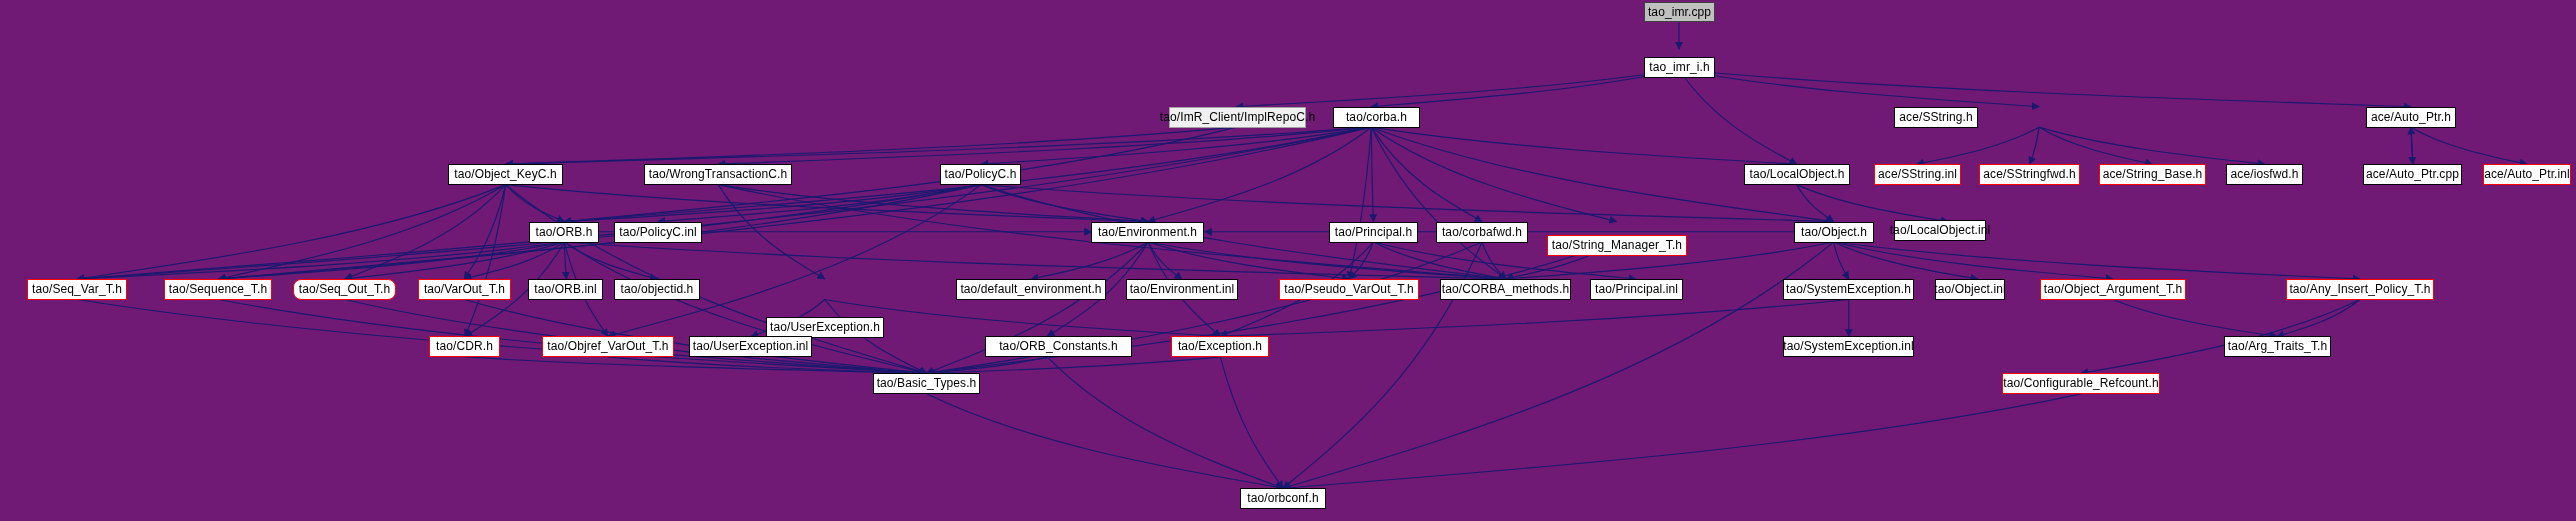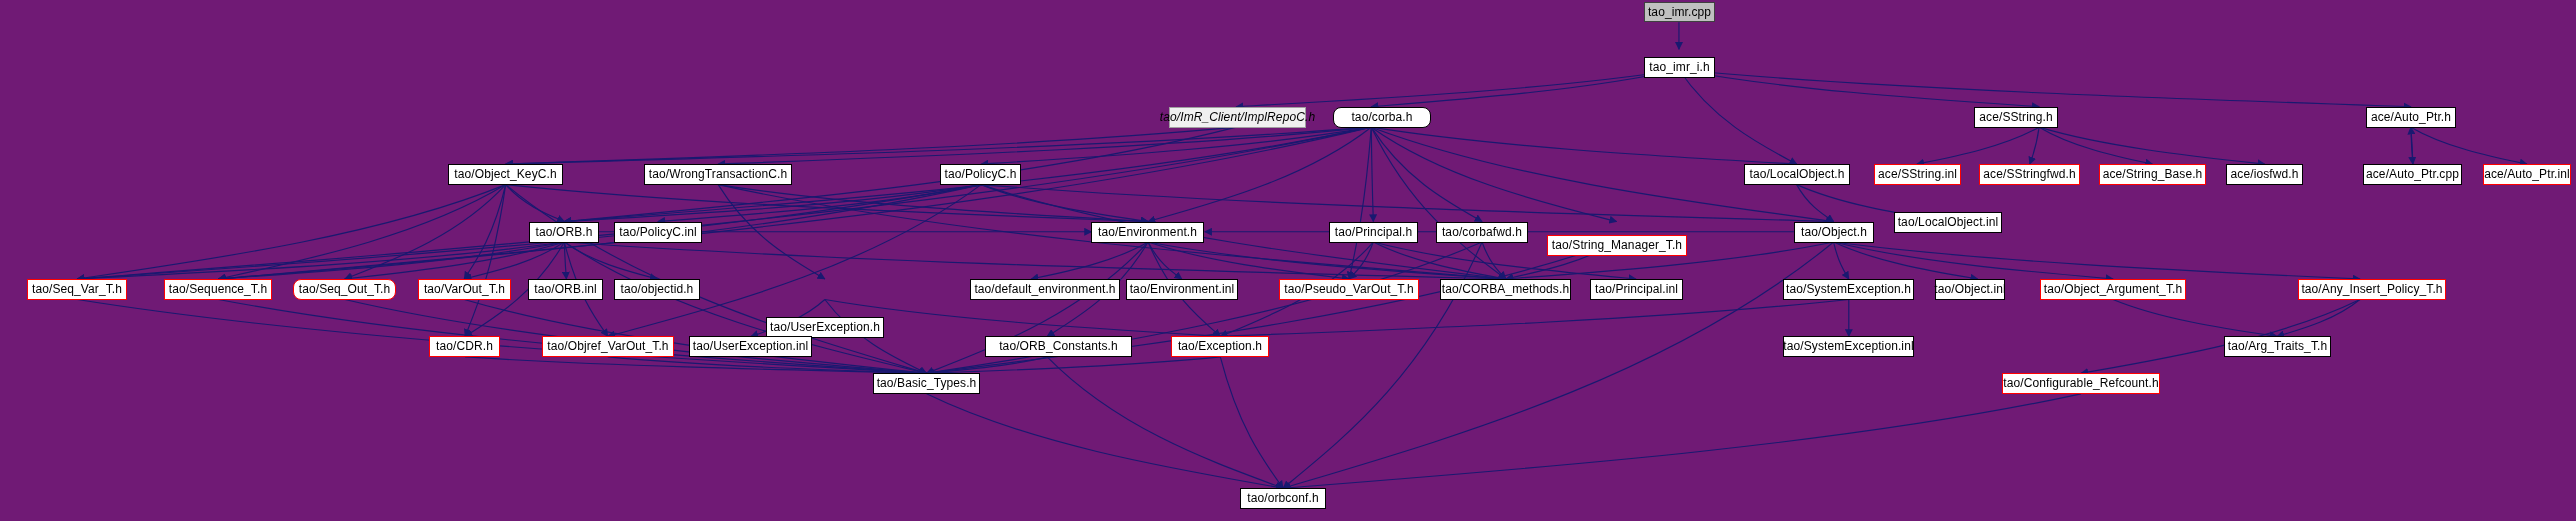"tao/ImR_Client/ImplRepoC.h" div.node { font-style: italic -> none }
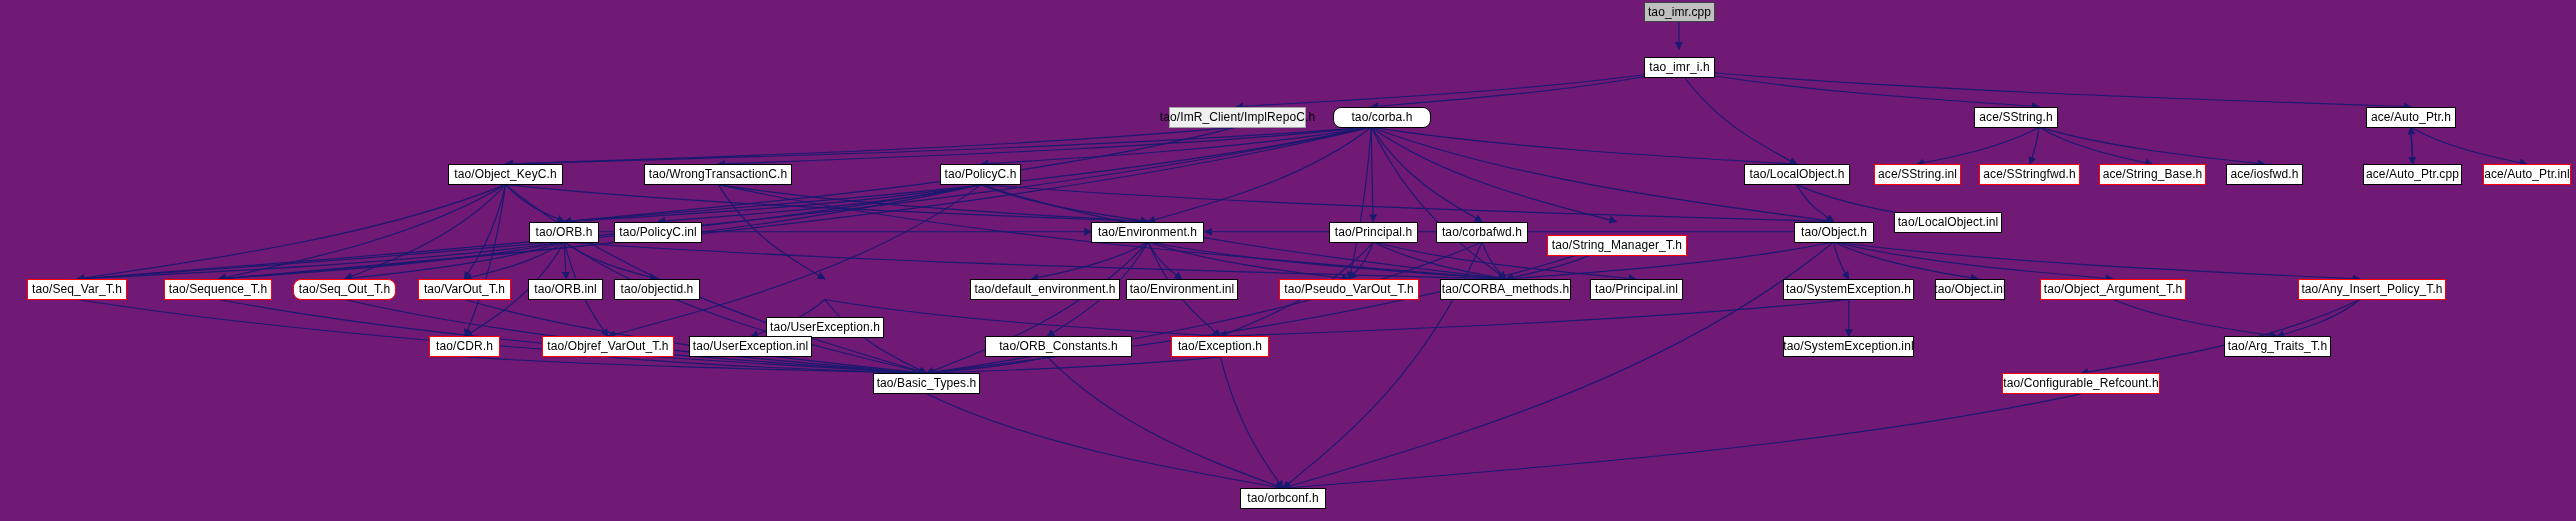"tao/corba.h" div.node { border-radius: 8px -> none; width: 98px -> 87px }
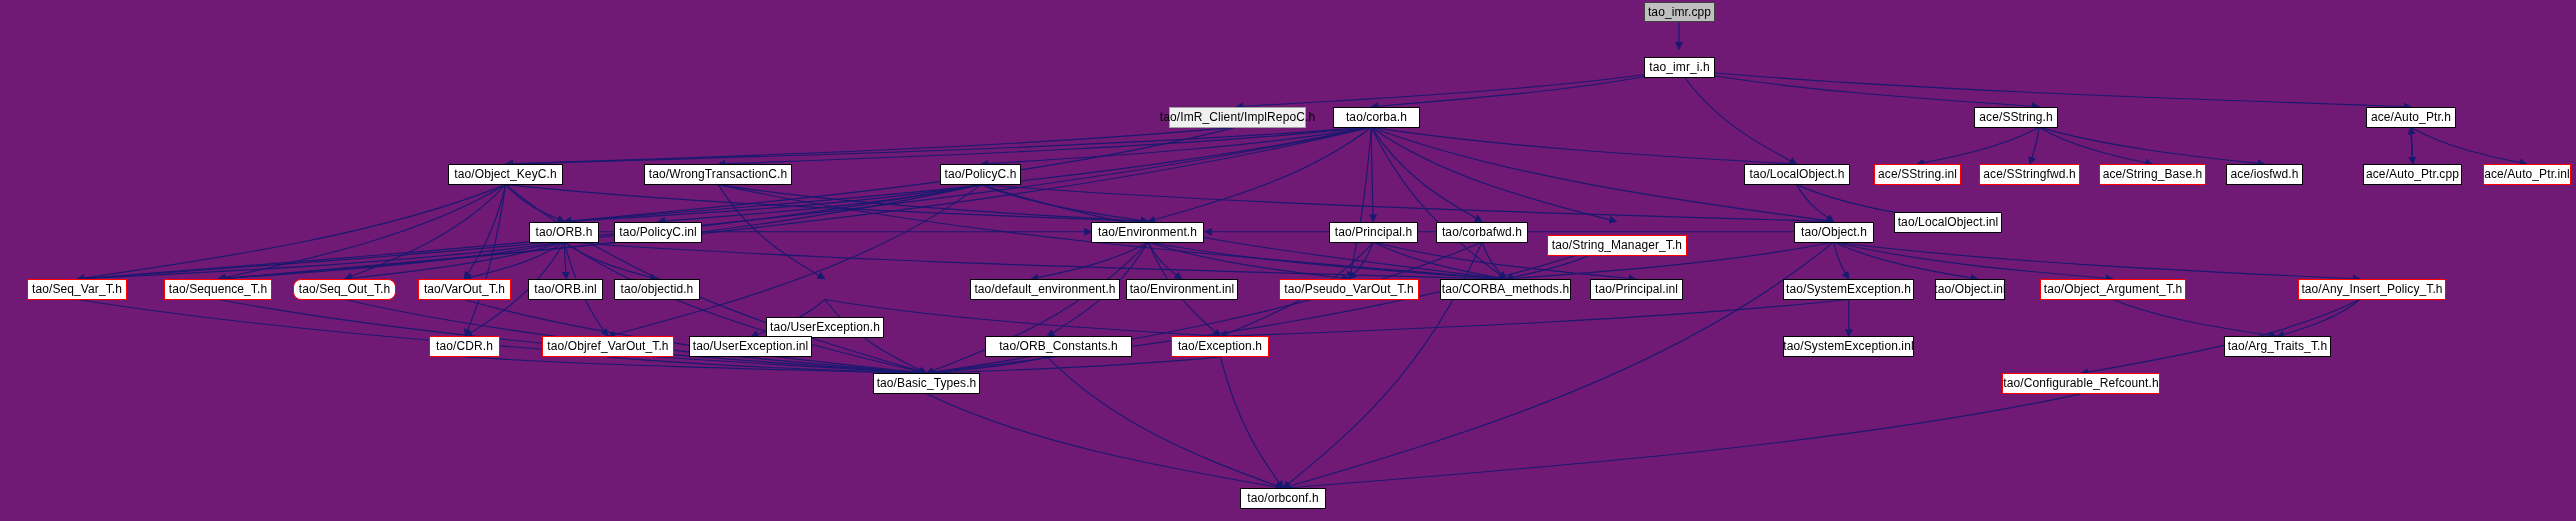"ace/SString.h" div.node { left: 1974px -> 1894px }
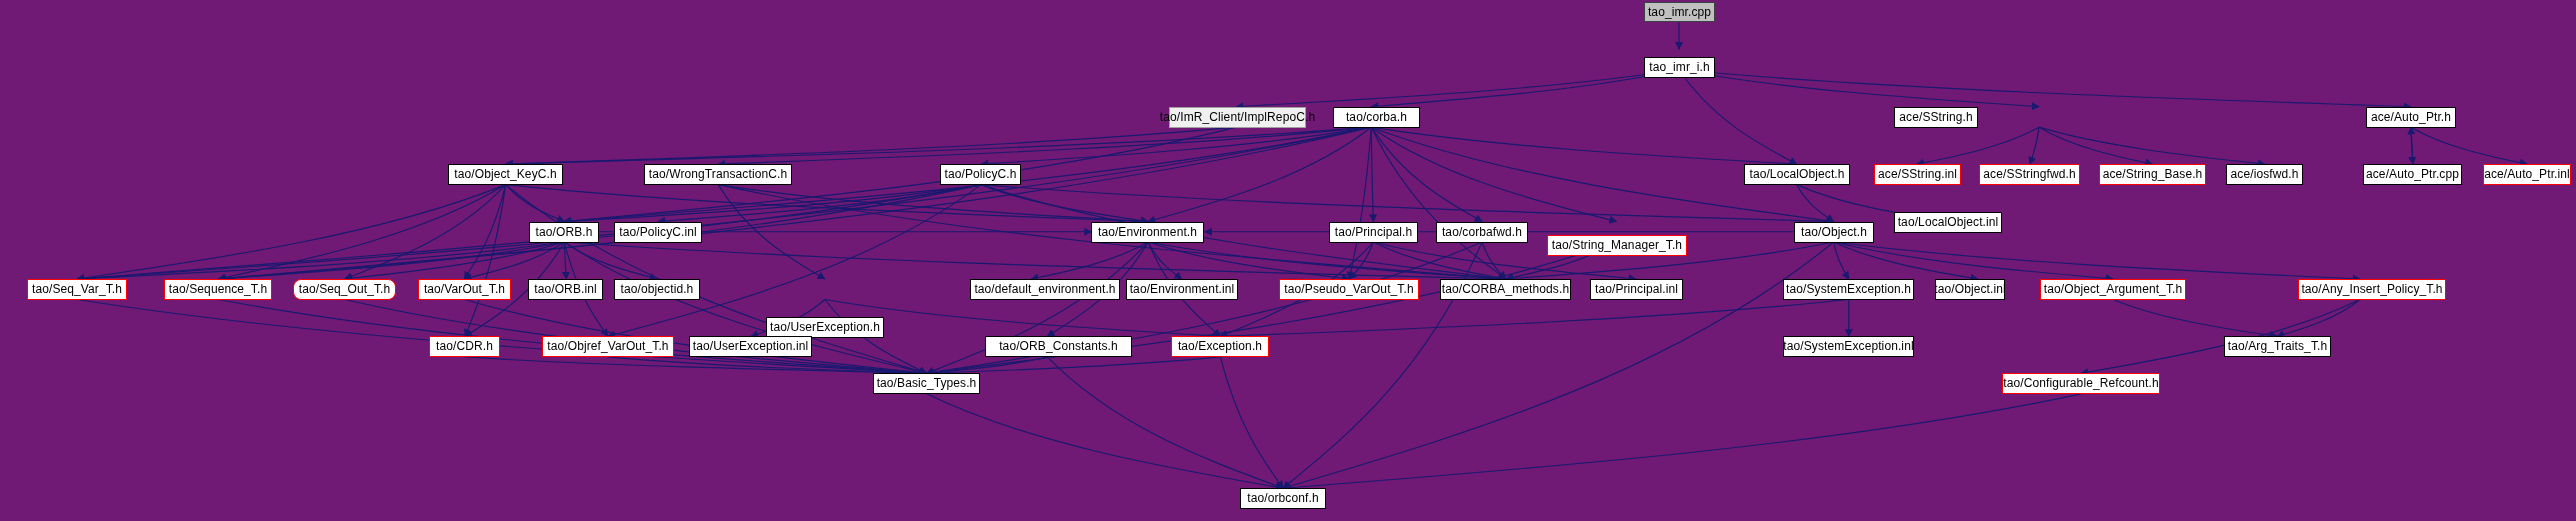"tao/LocalObject.inl" div.node { top: 212px -> 220px; width: 108px -> 92px }
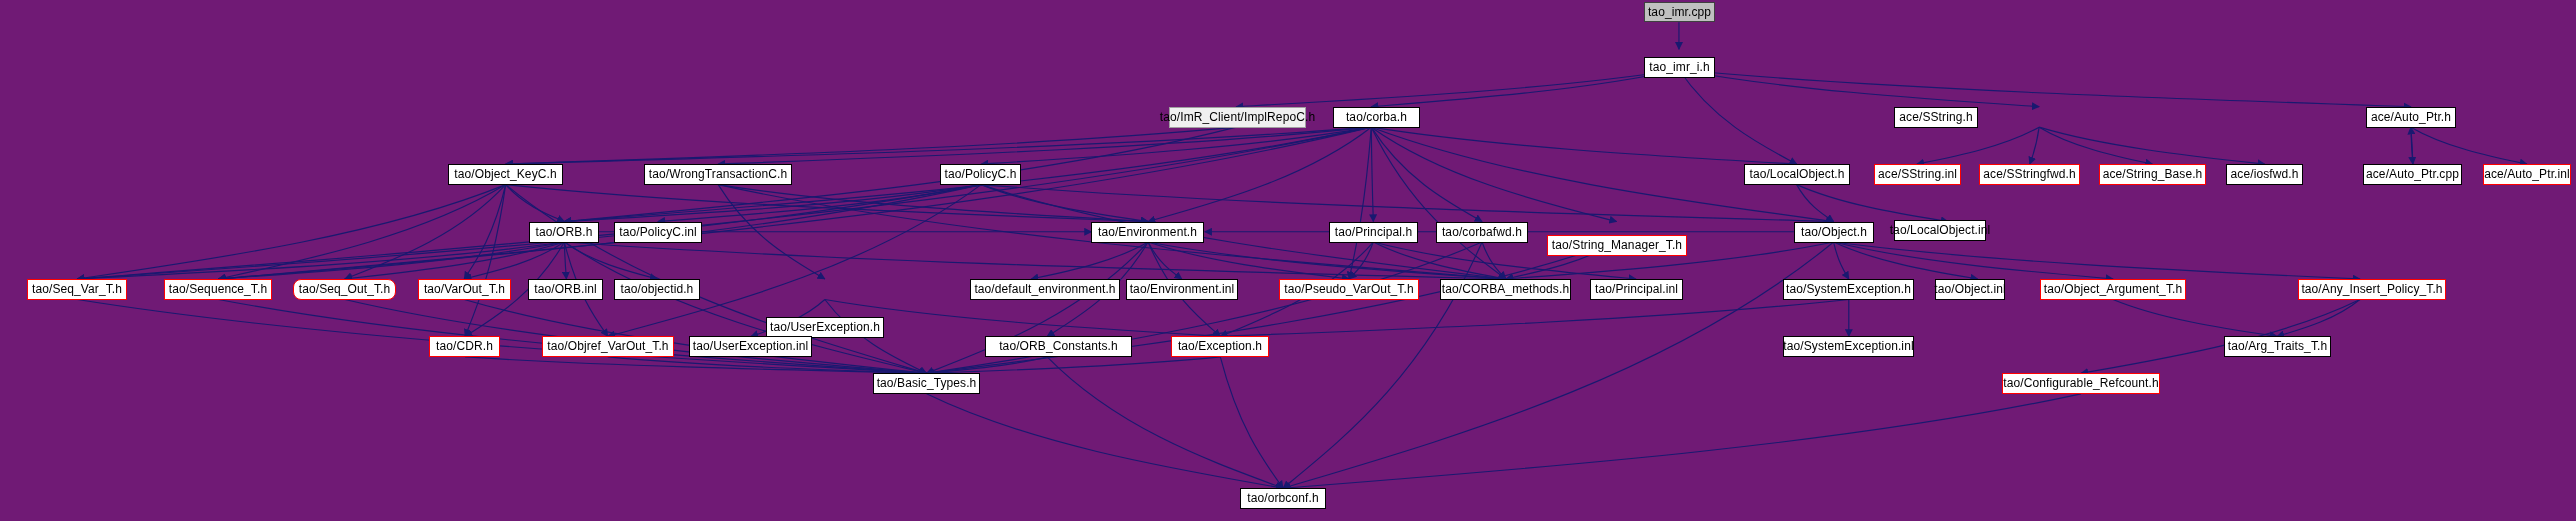"tao/default_environment.h" div.node { margin-left: 14px -> none }
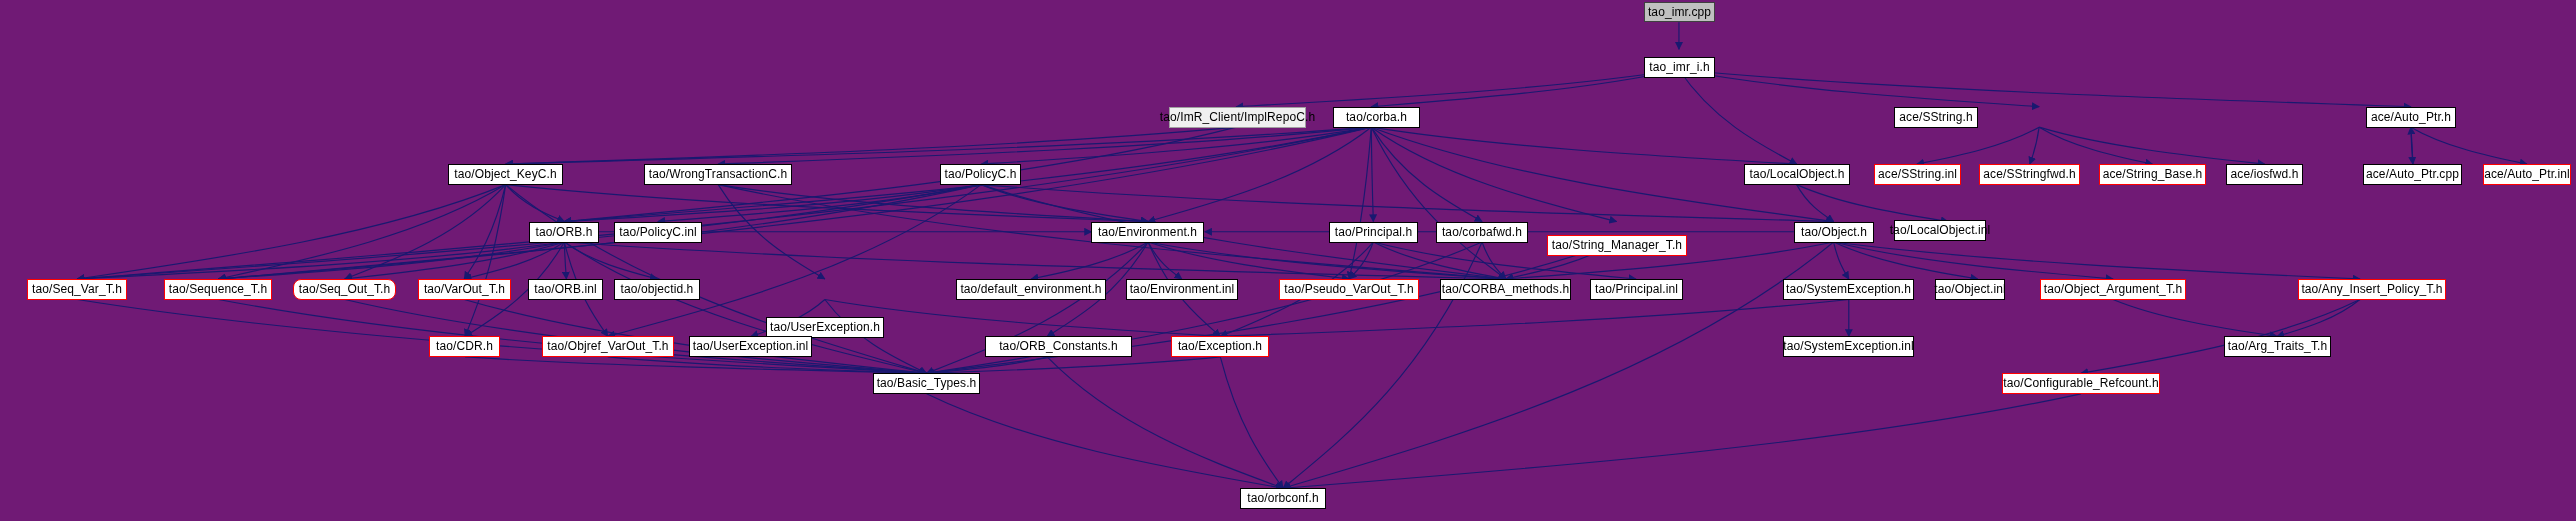"tao/Any_Insert_Policy_T.h" div.node { margin-left: 12px -> none }
